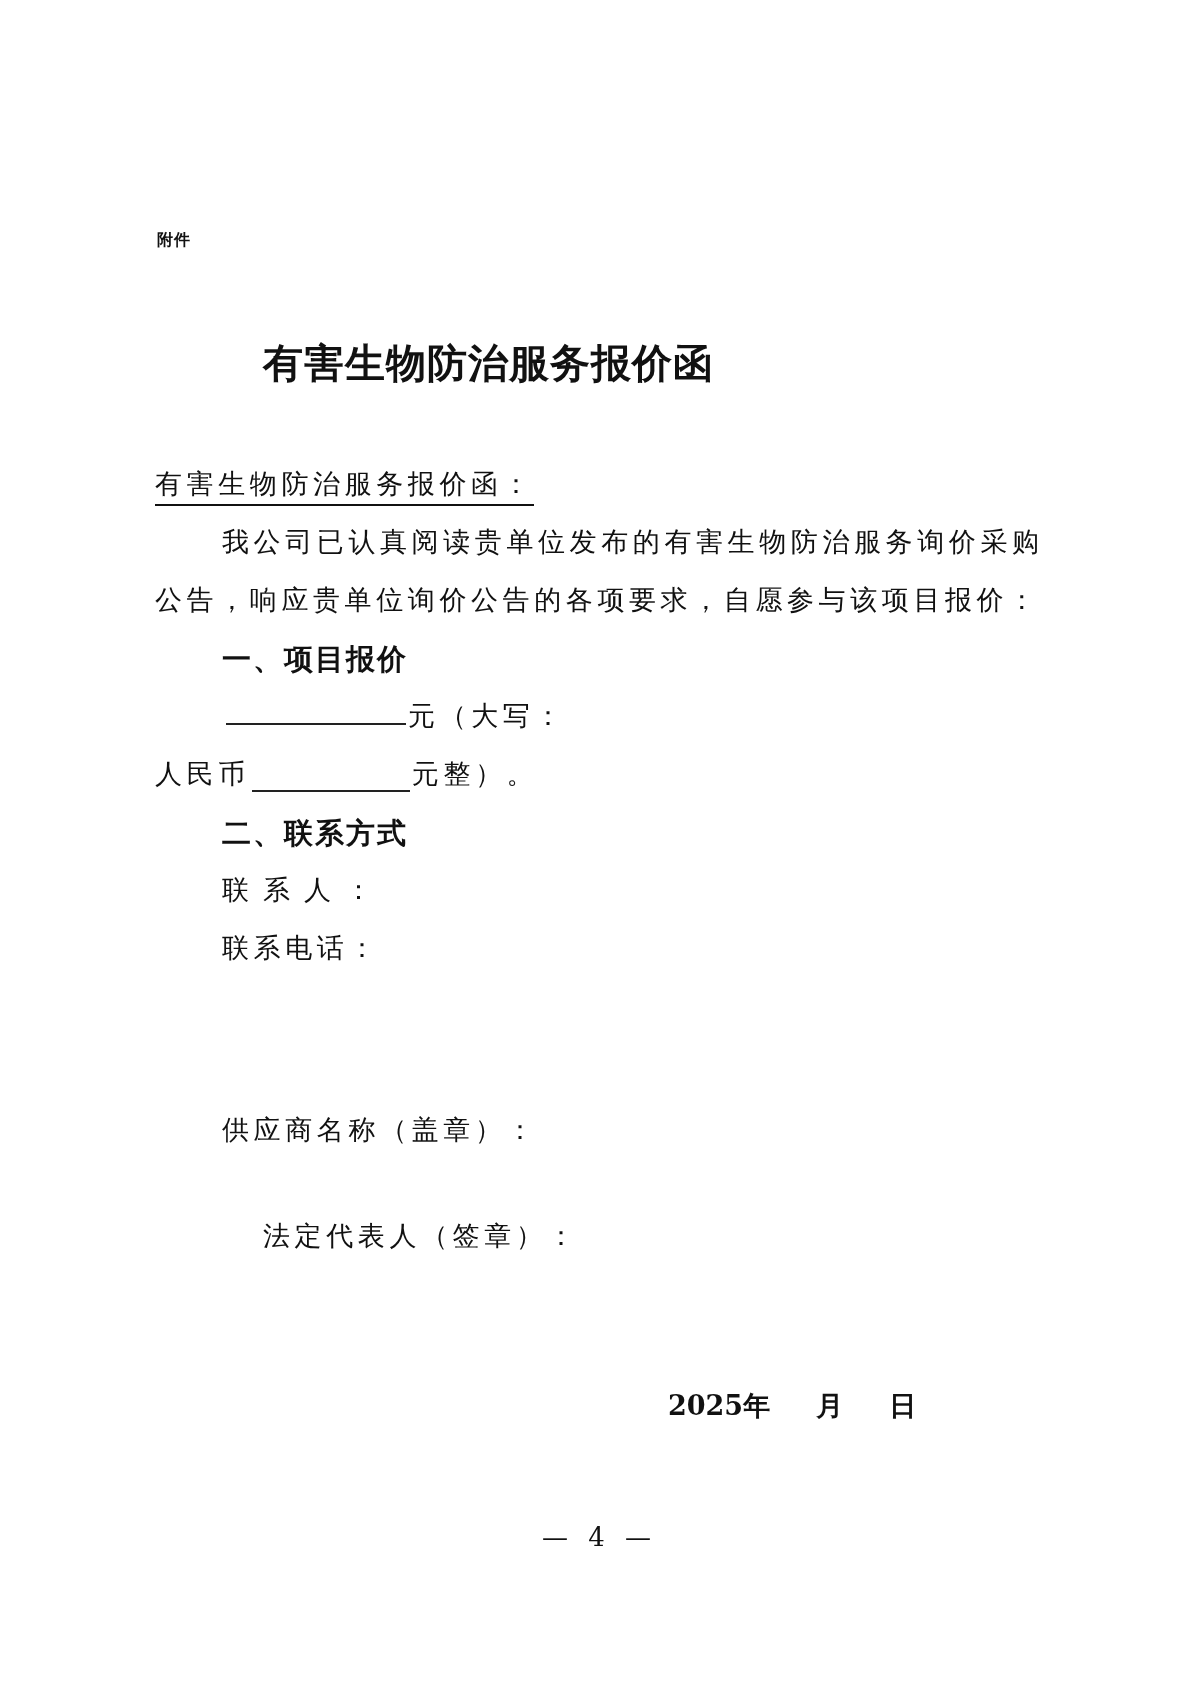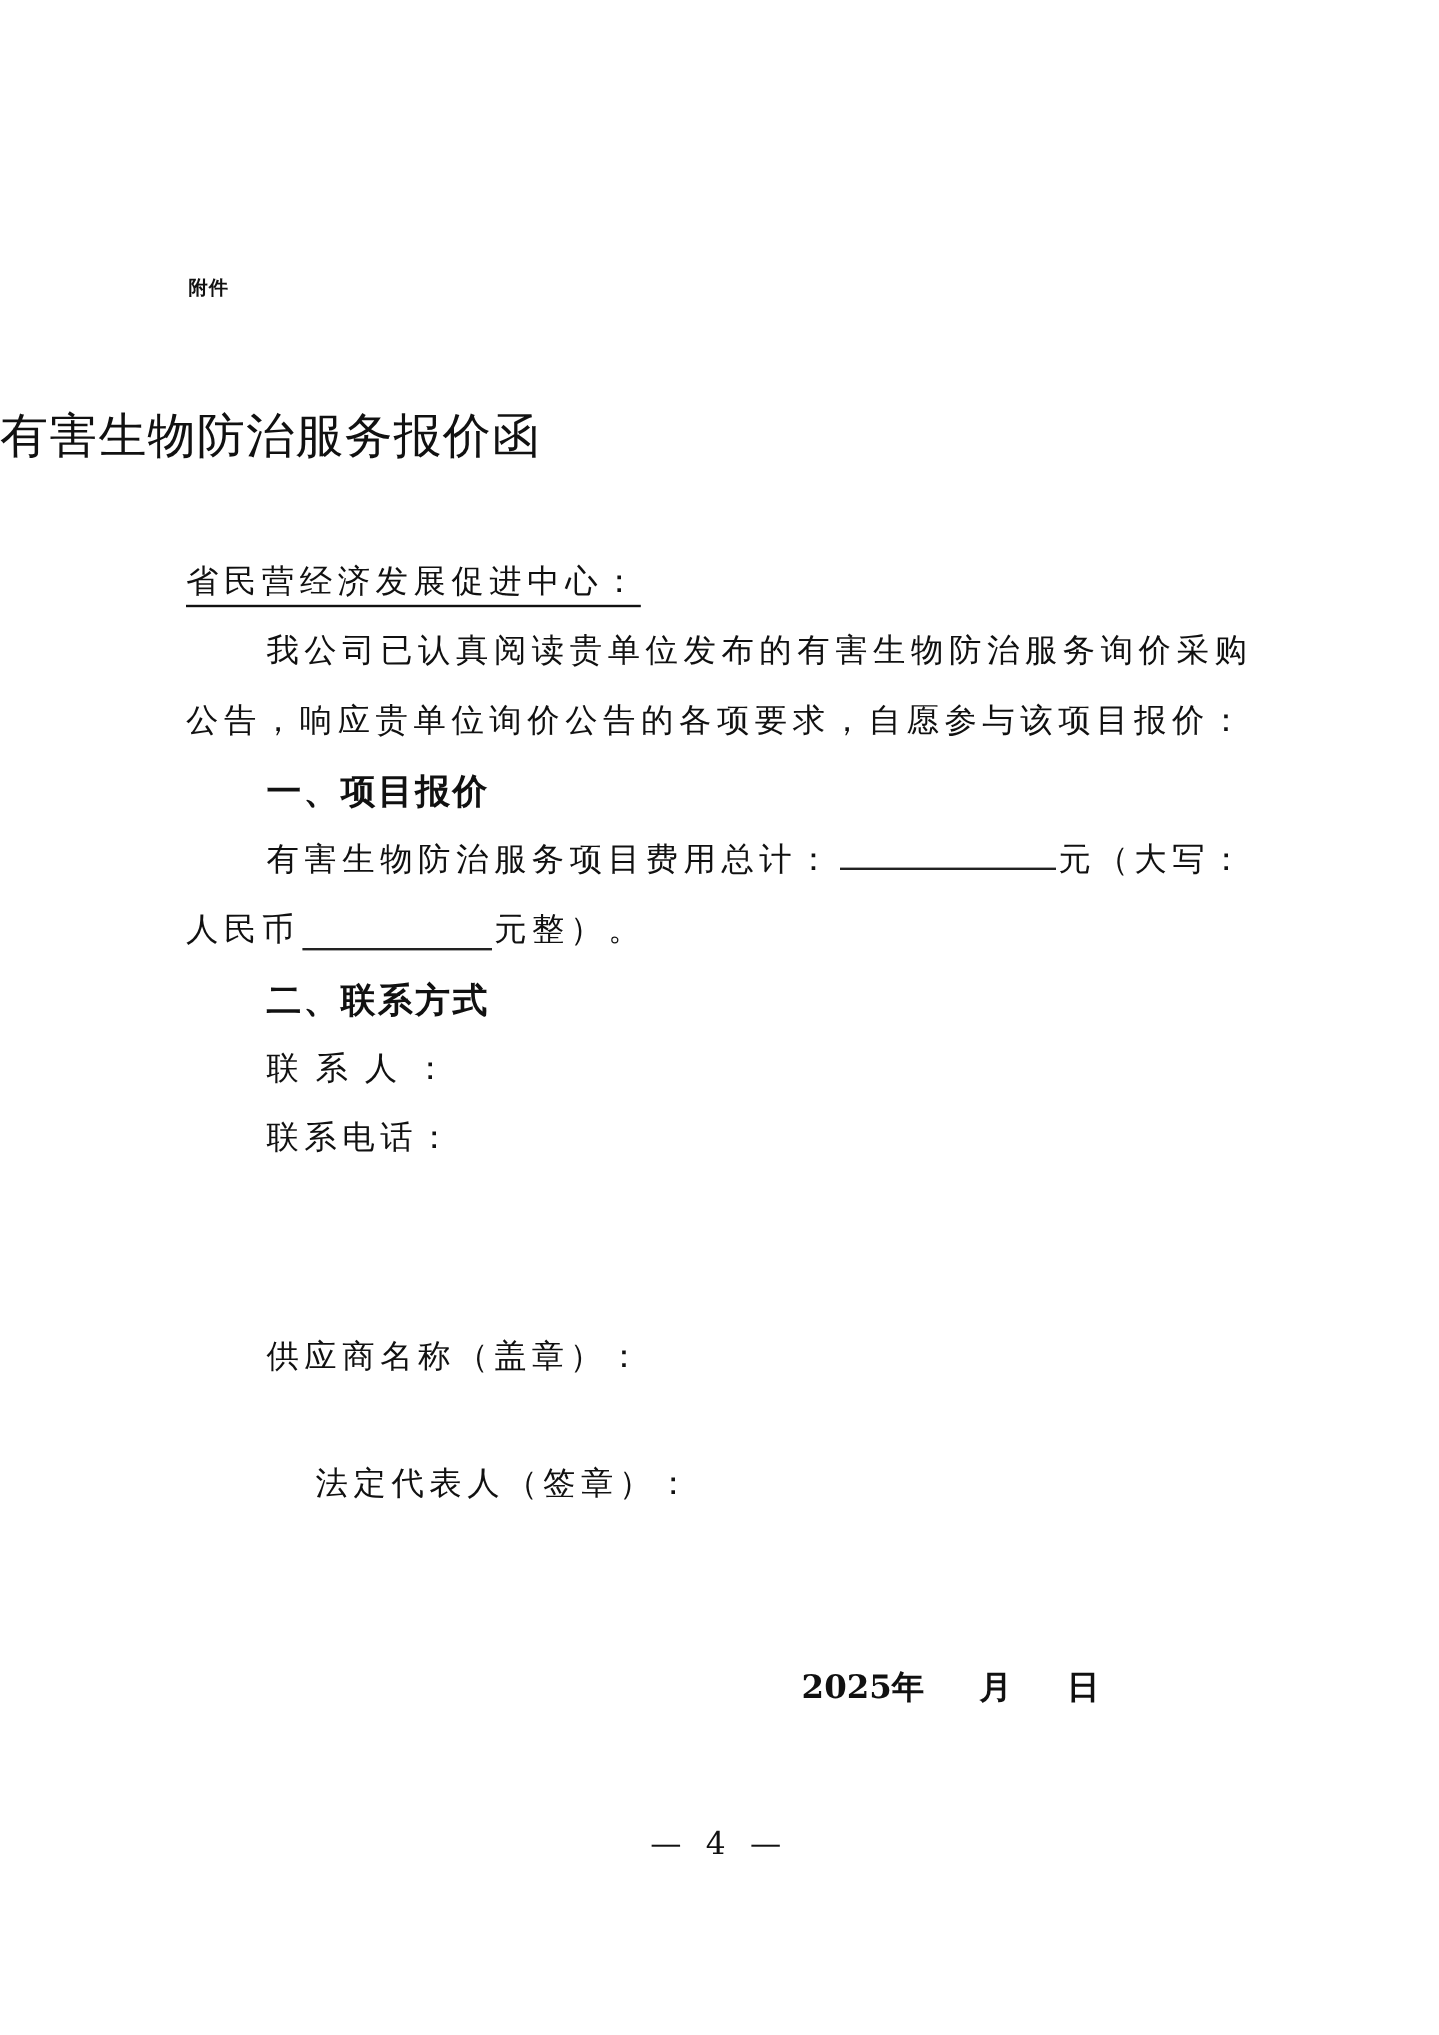"有害生物防治服务报价函" .title { font-weight: normal -> bold; text-align: left -> center }
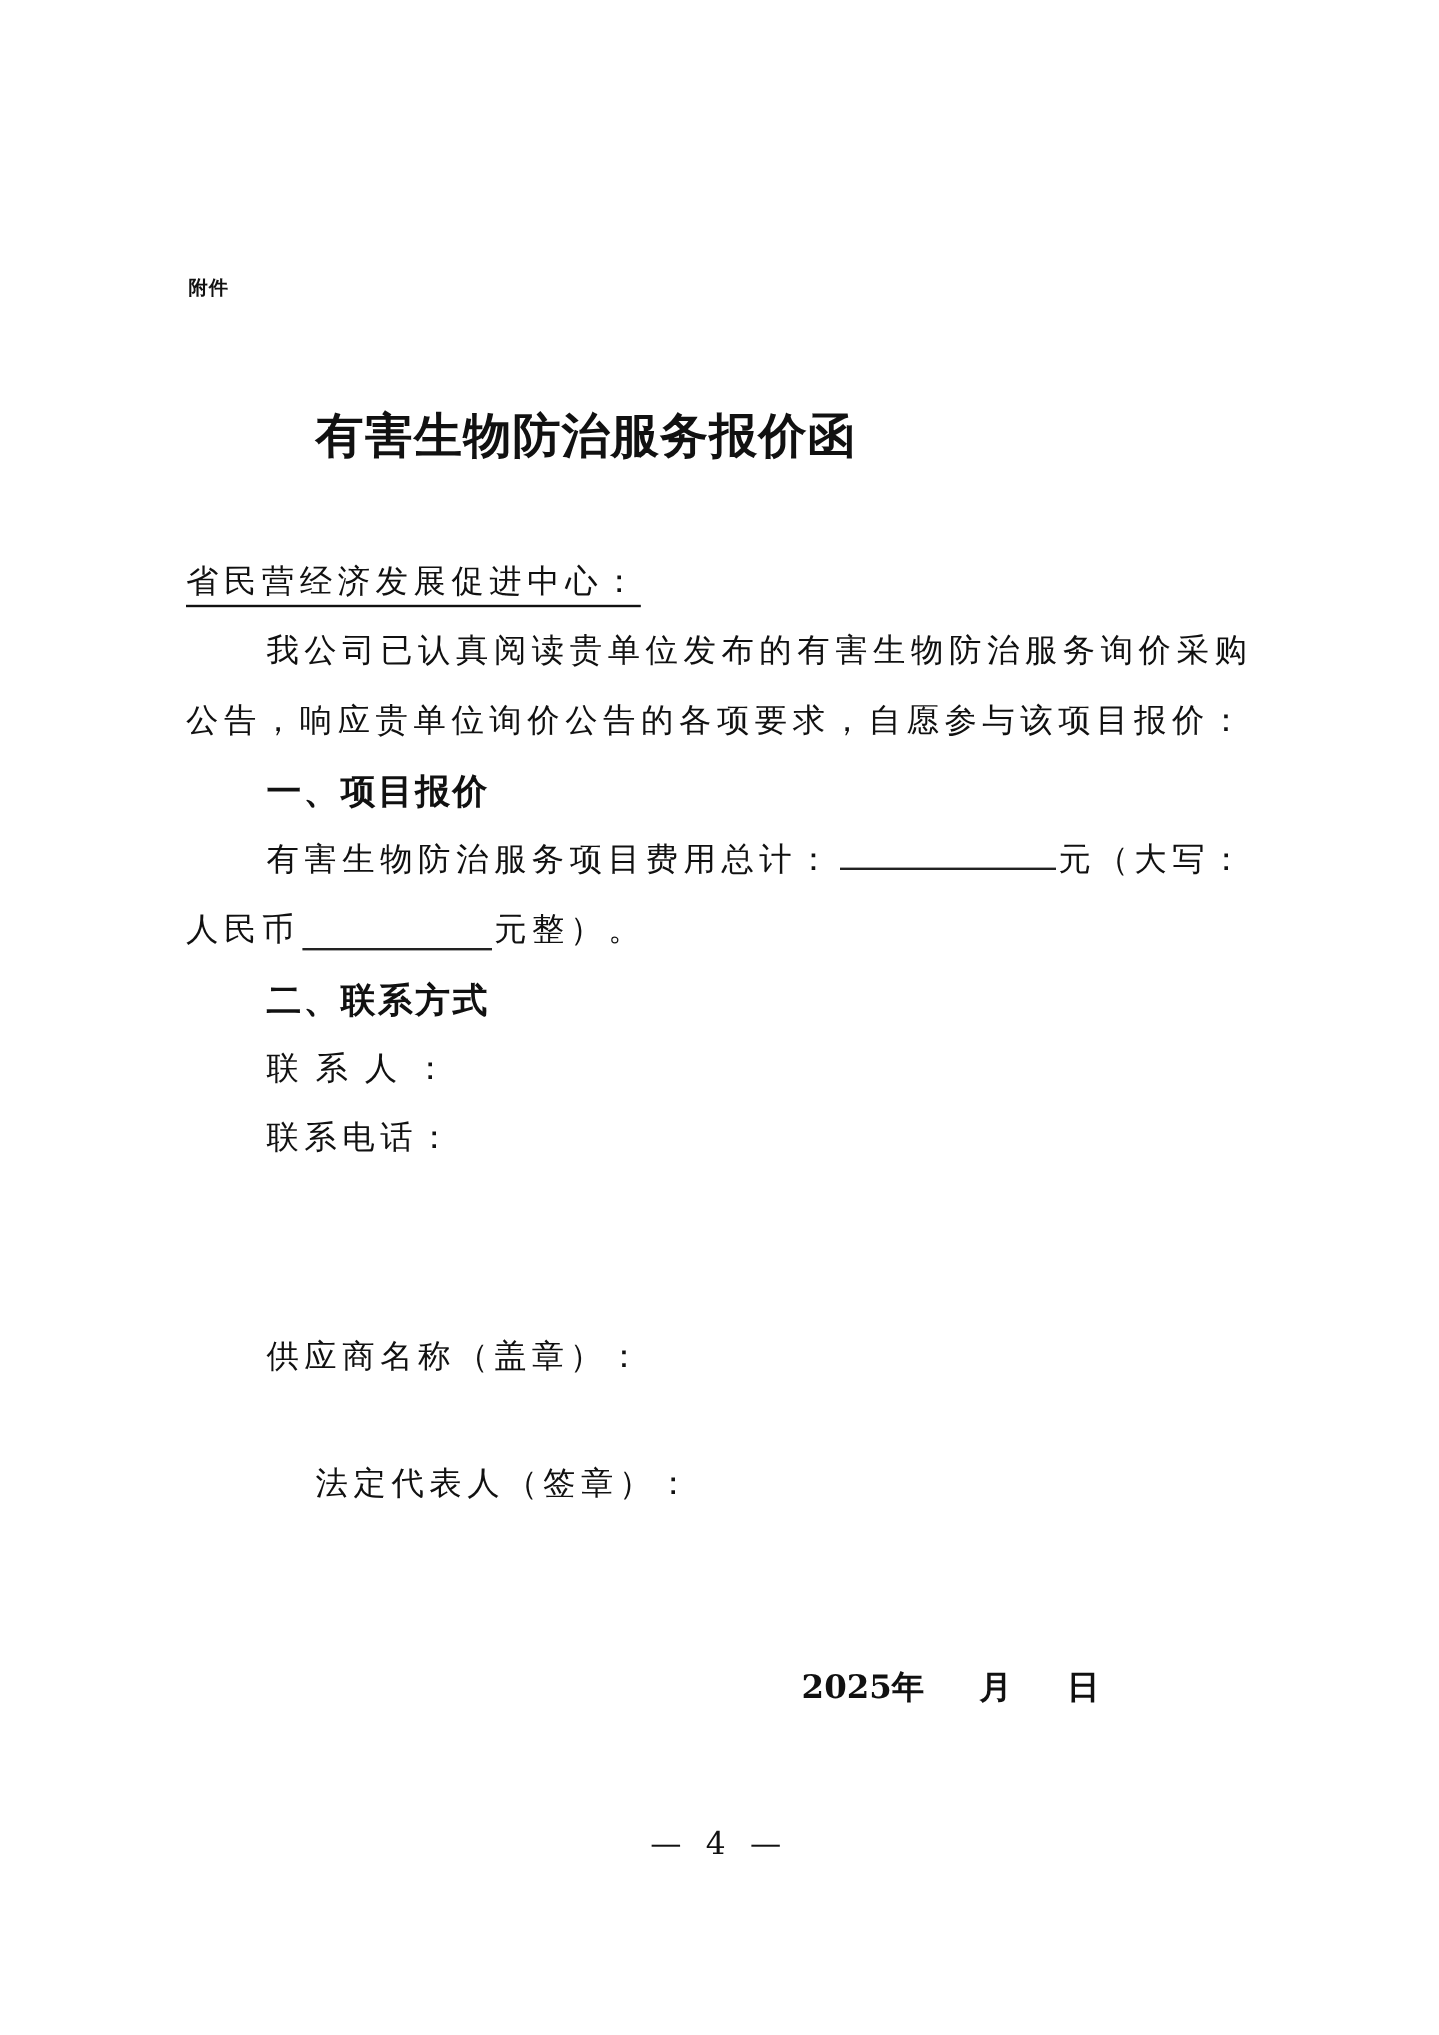"省民营经济发展促进中心：" div.abs { text: 省民营经济发展促进中心 -> 有害生物防治服务报价函 }
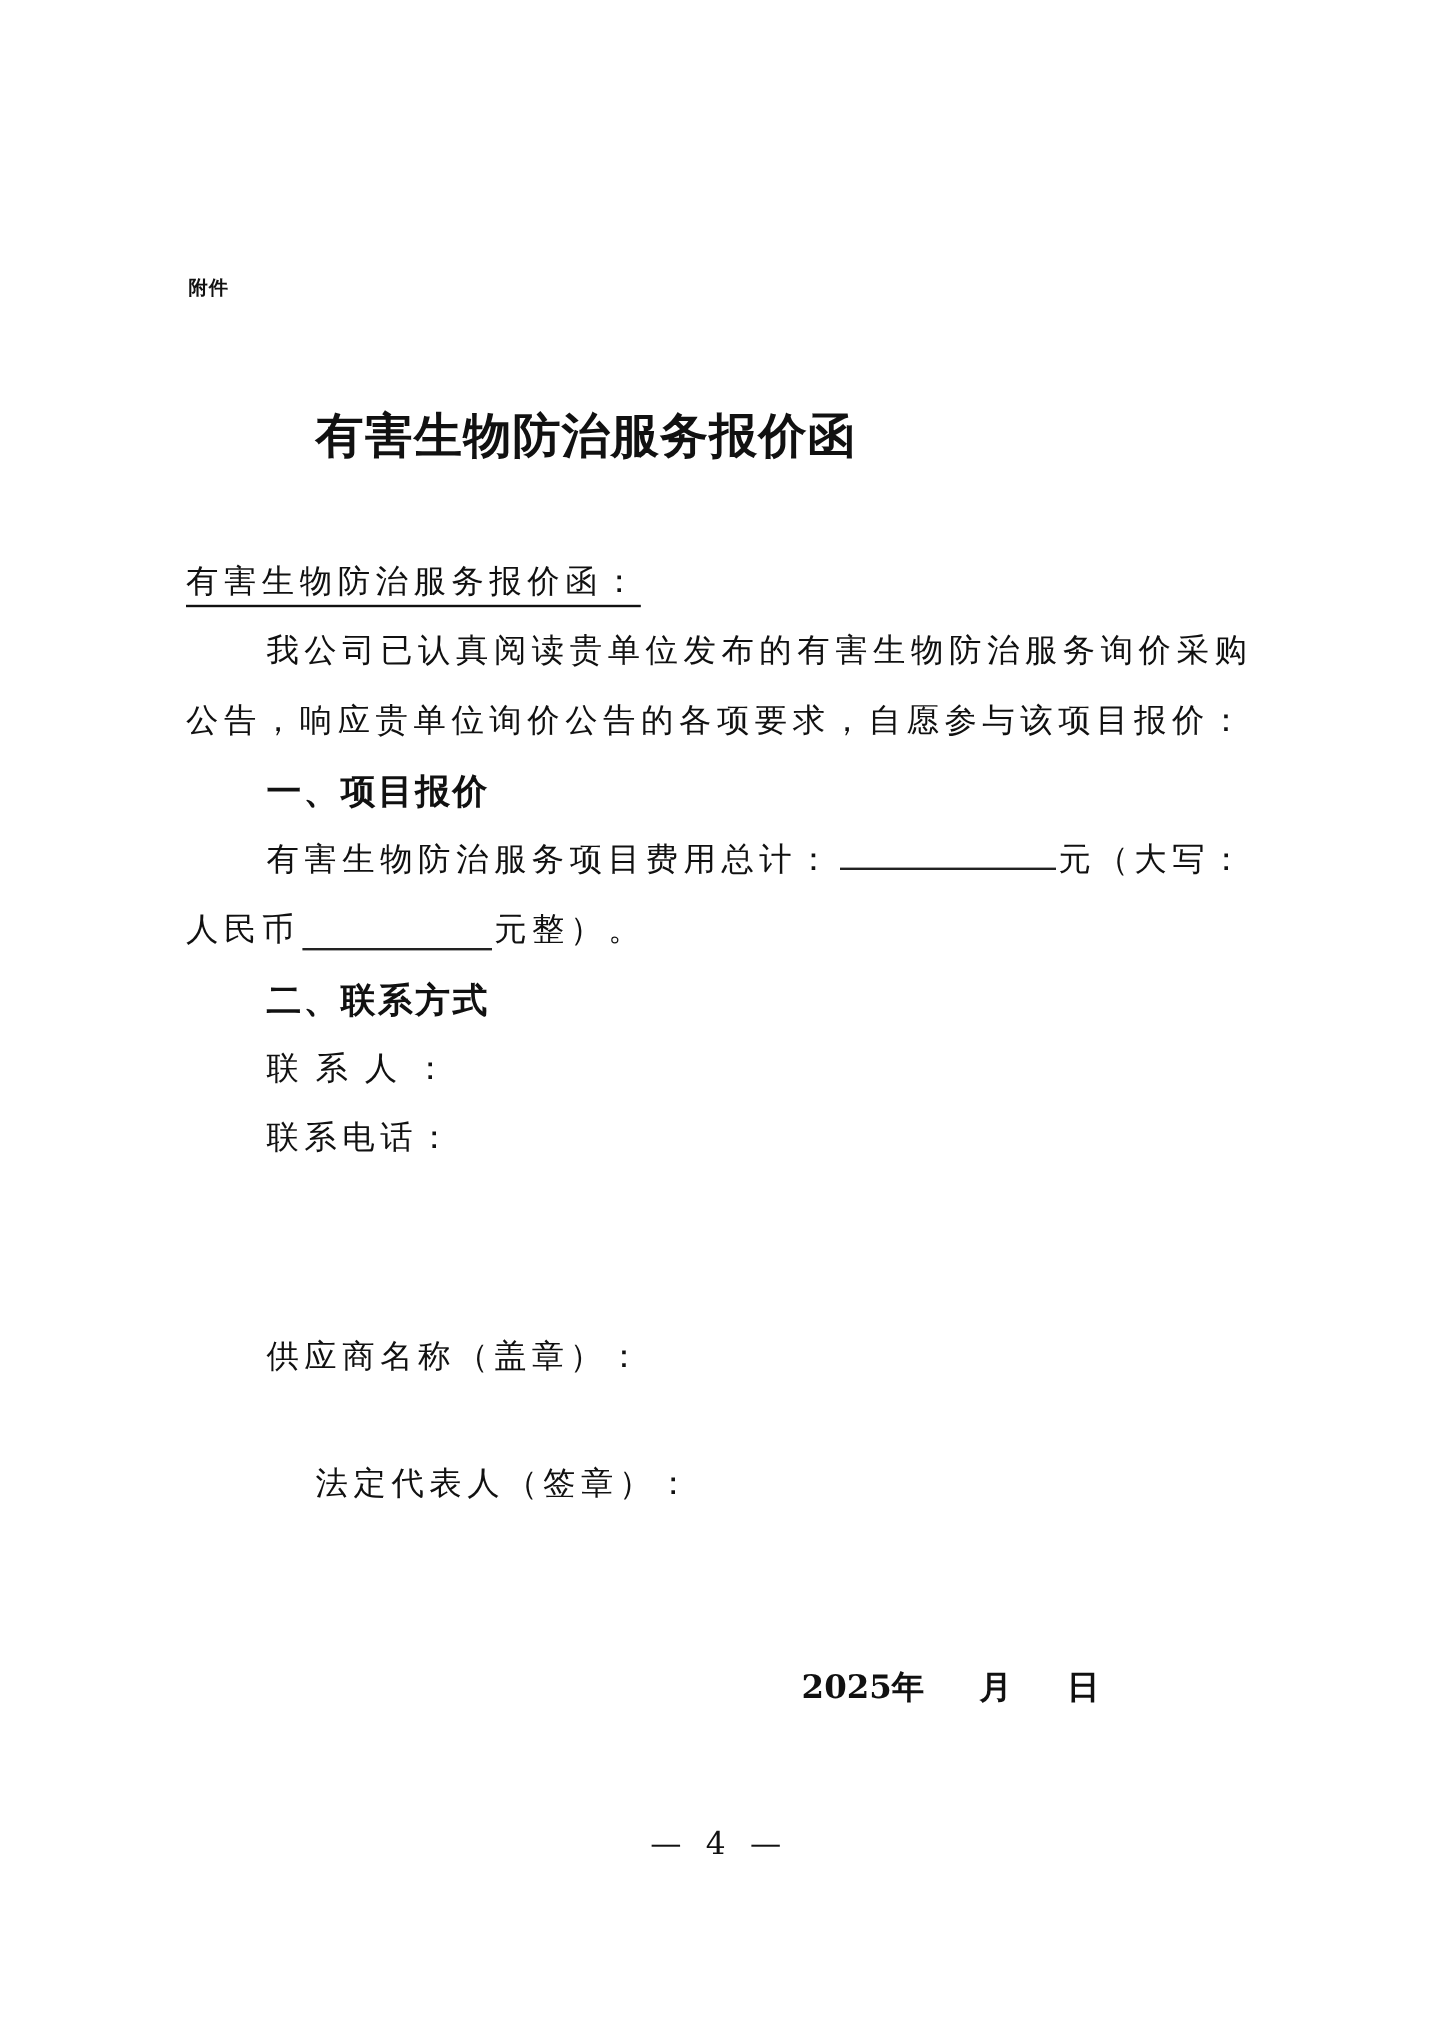"有害生物防治服务项目费用总计：" span { html: <span>有害生物防治服务项目费用总计：</span> -> none }
